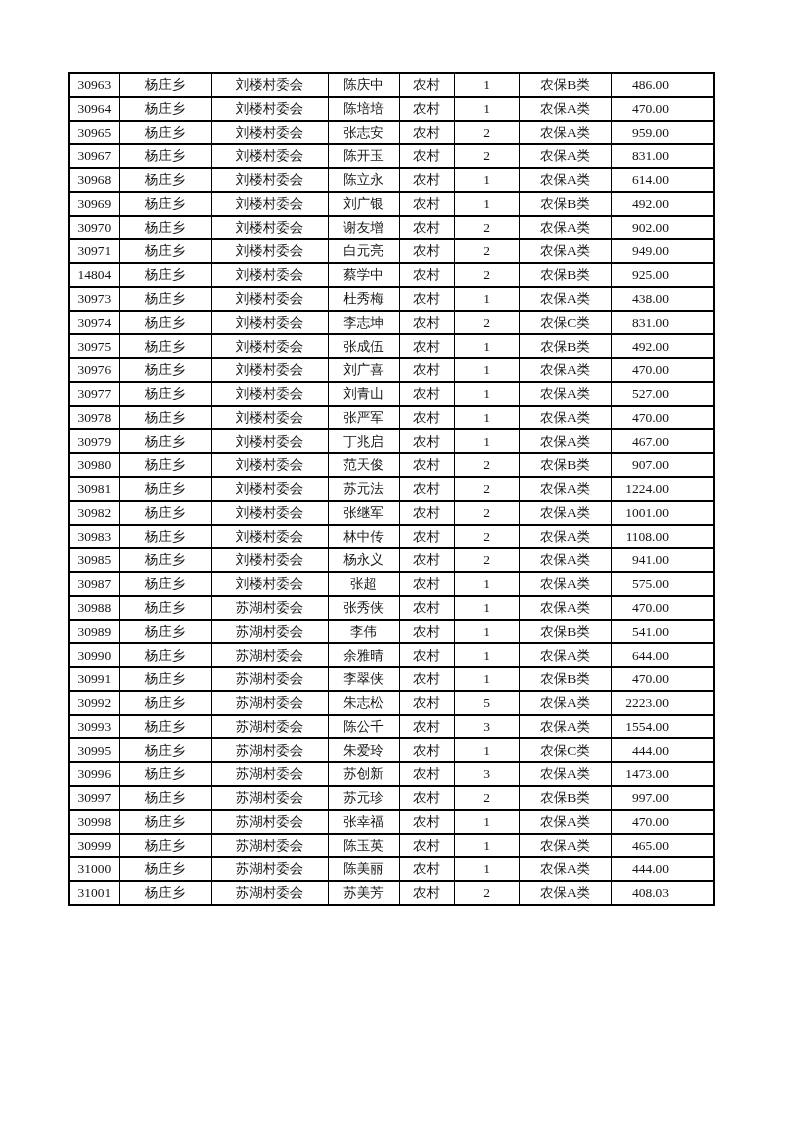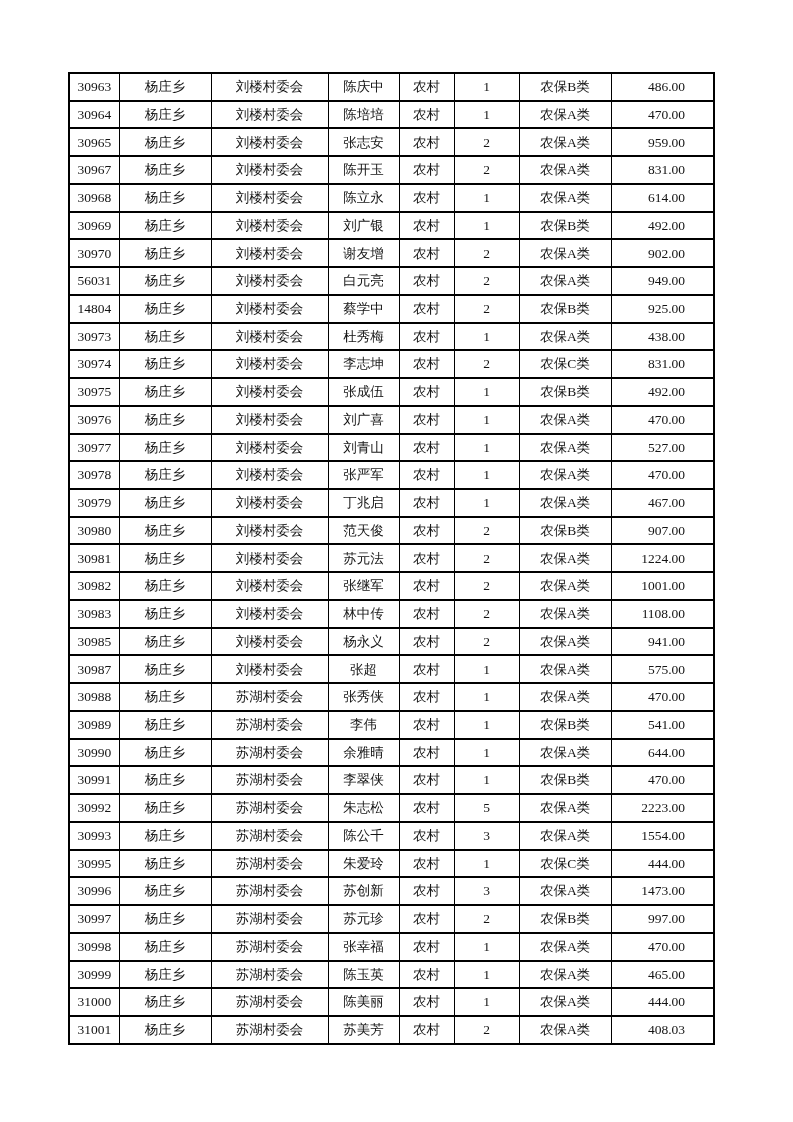"30963" table.data-table { height: 973px -> 834px }
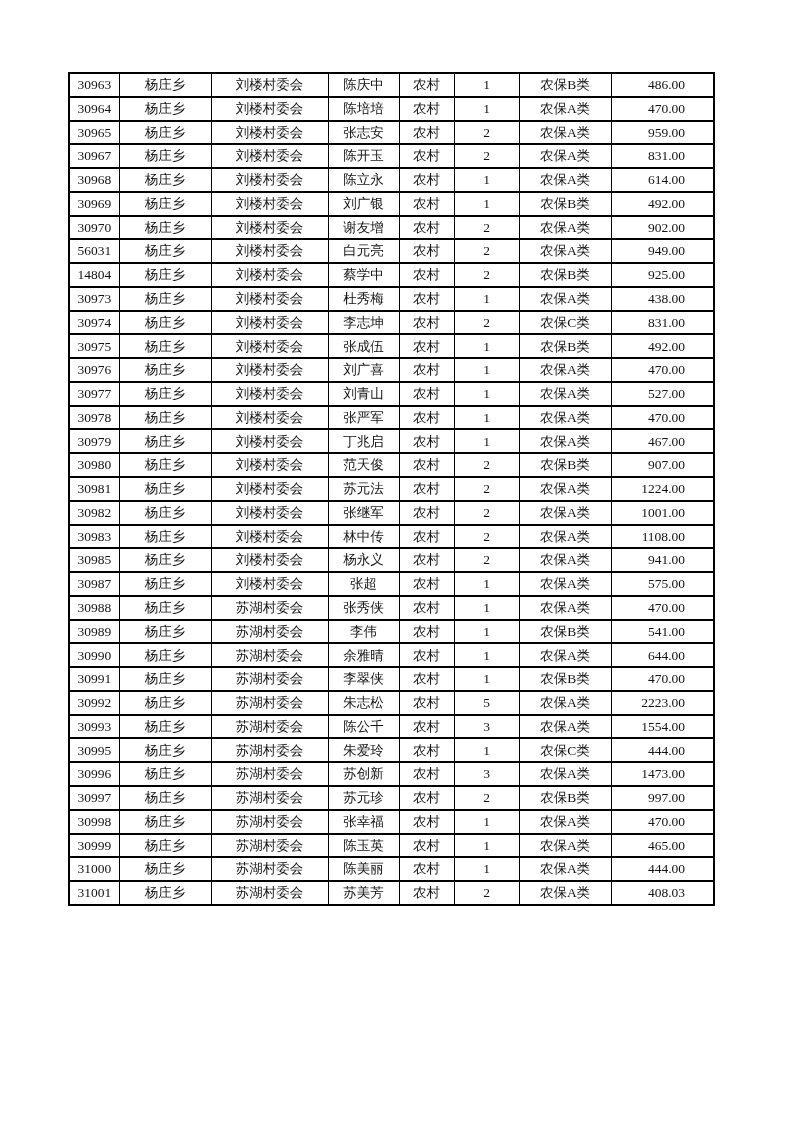"486.00" table.data-table td.amount { padding-right: 28px -> 44px }
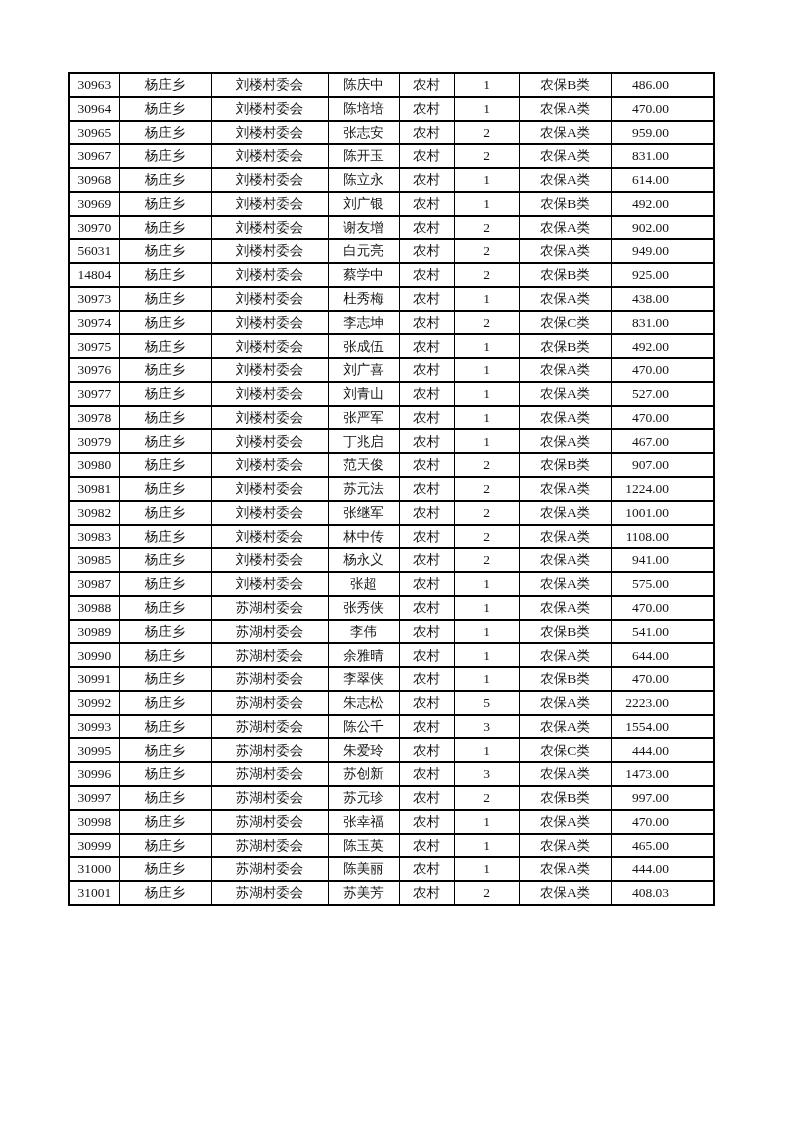"56031" td { text: 56031 -> 30971 }
